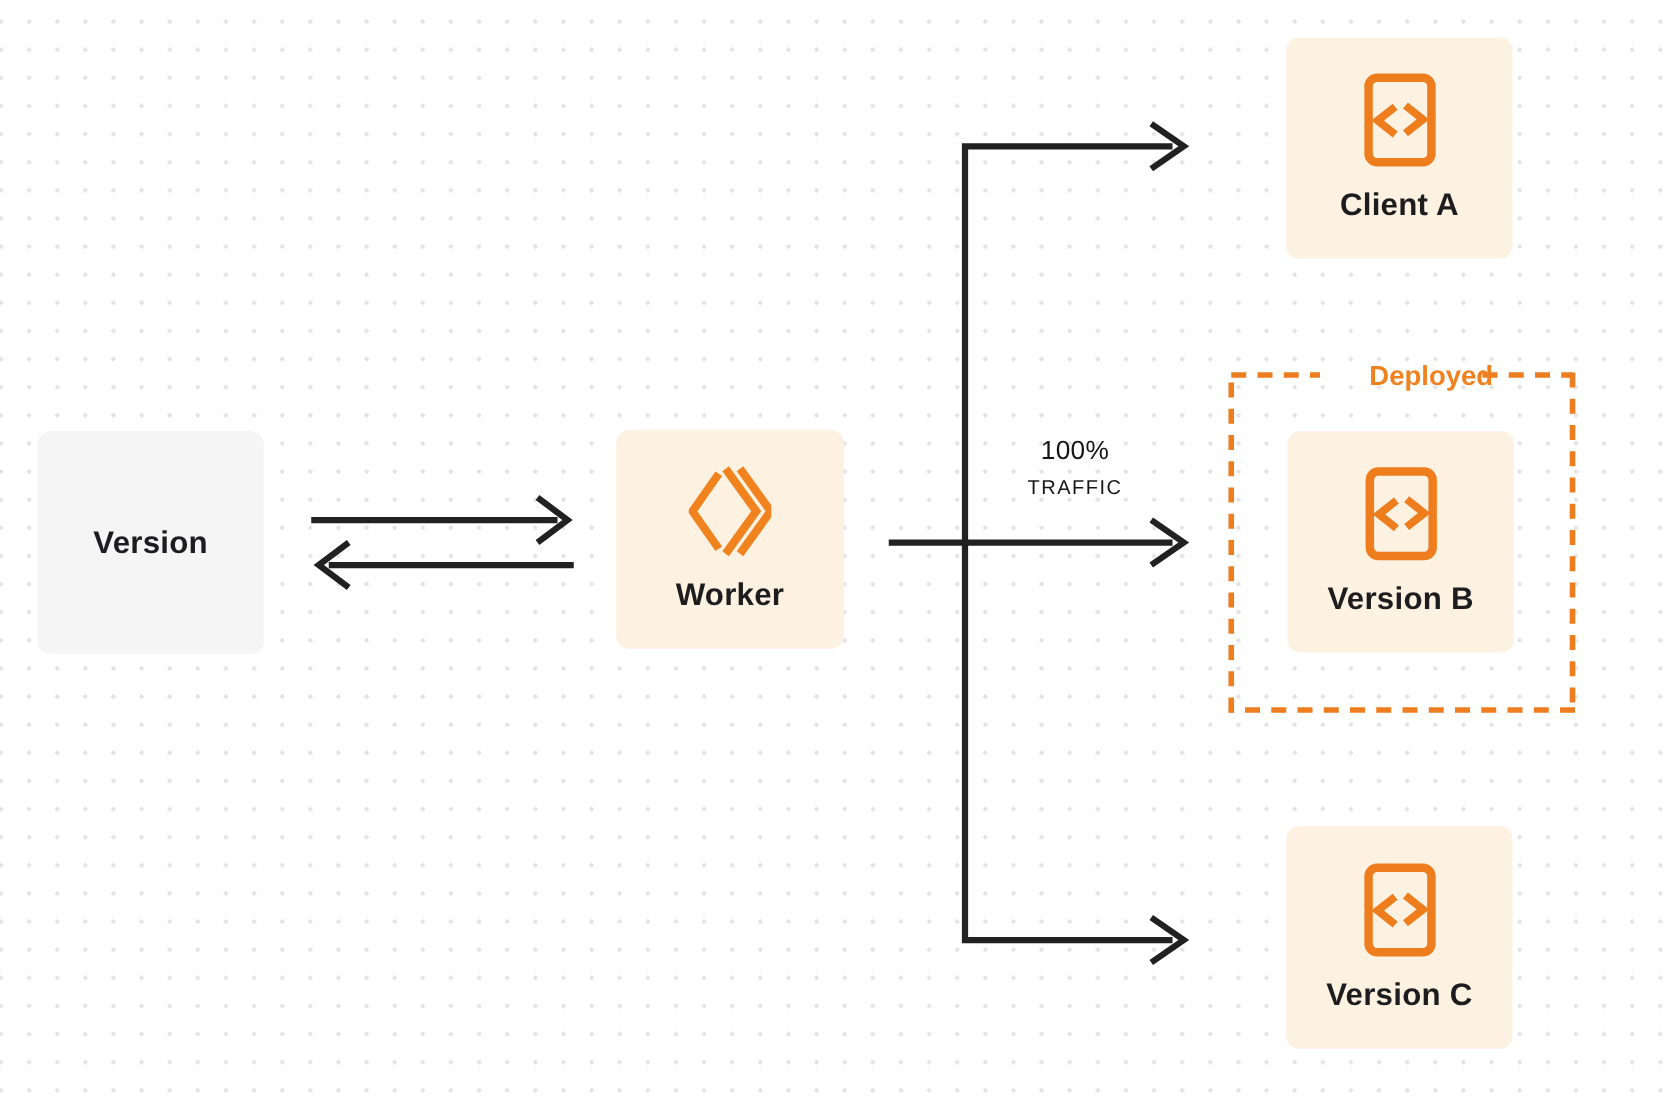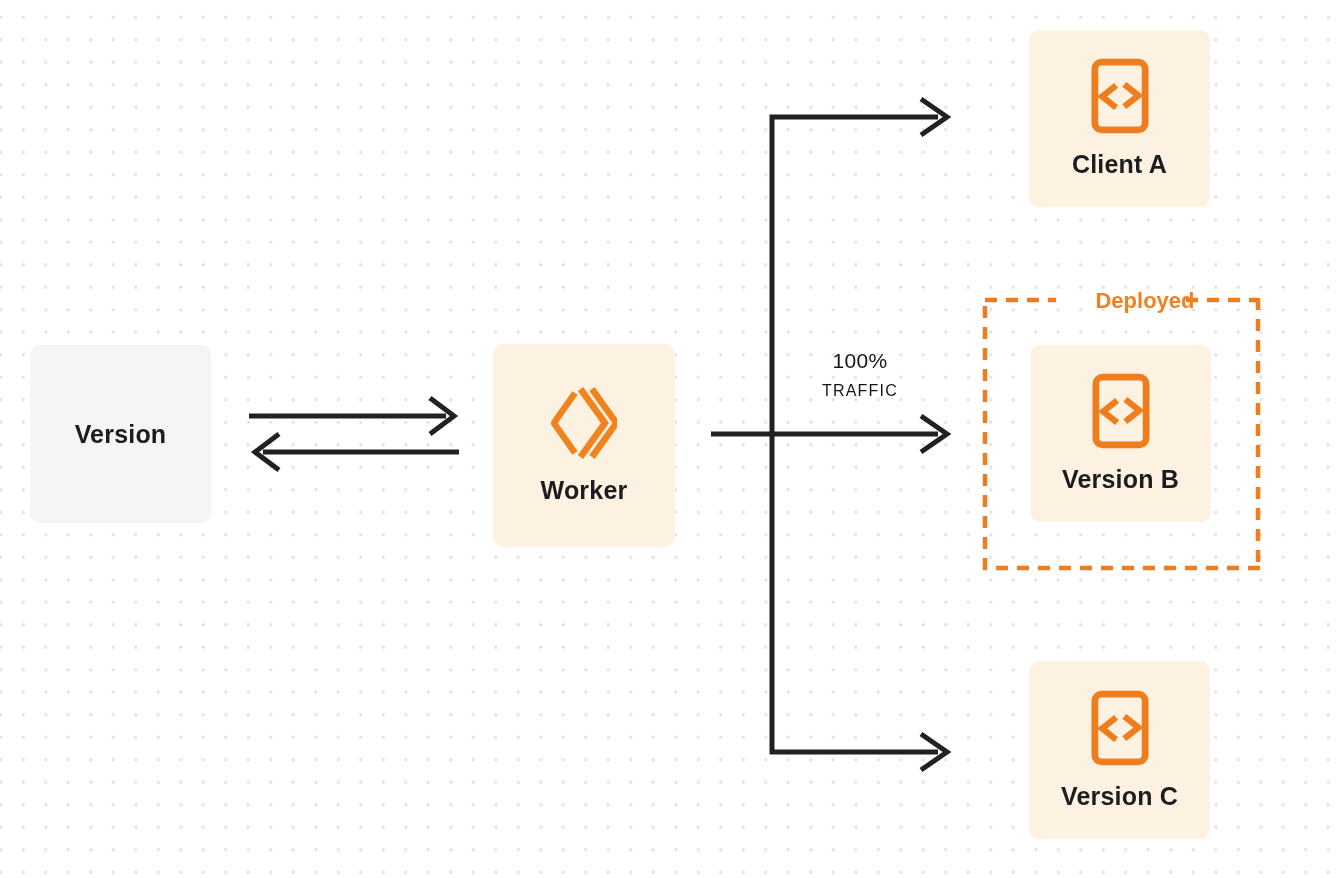"Worker" div.node { height: 203px -> 175px }
